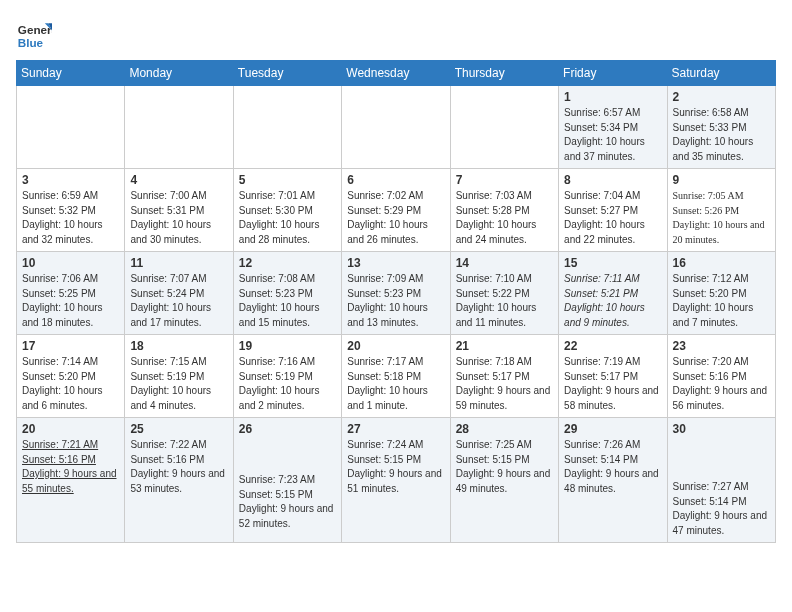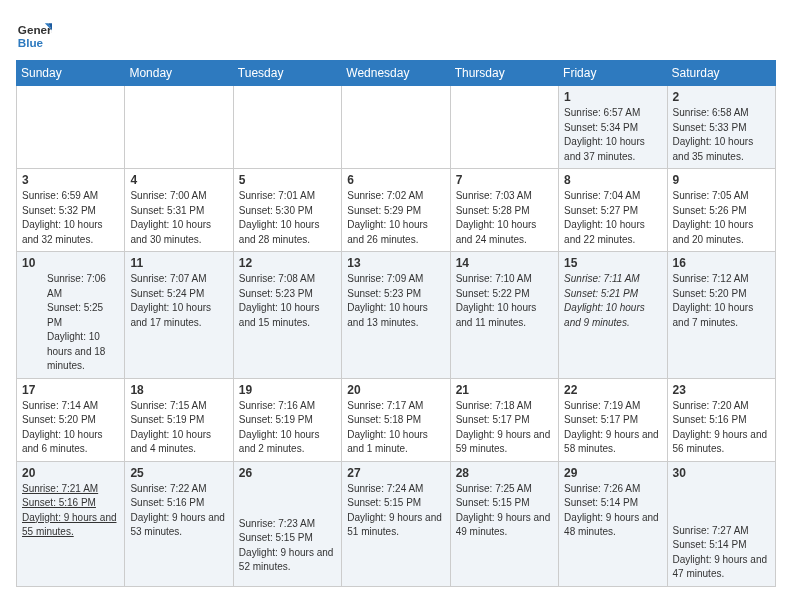"Sunrise: 7:05 AM" div.day-info { font-family: none -> Liberation Serif, serif }
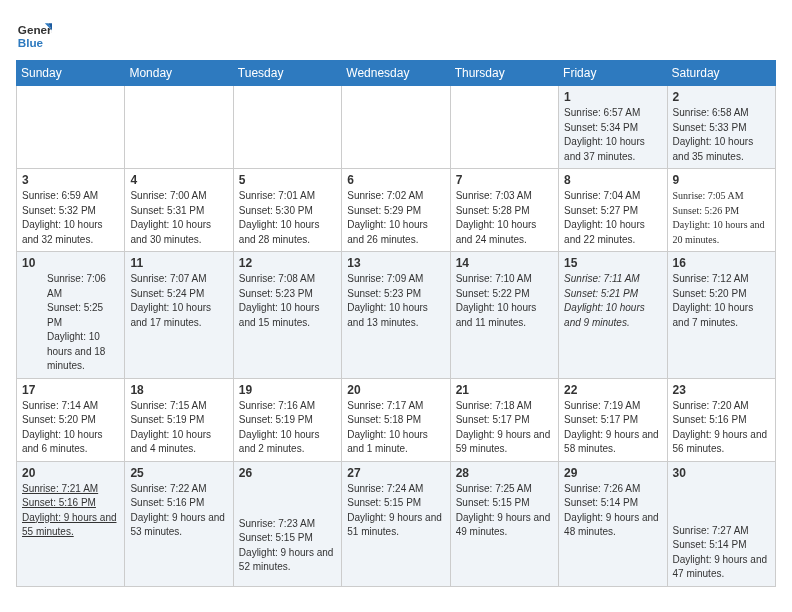"Sunrise: 7:06 AM" div.day-info { margin-left: 25px -> none }
